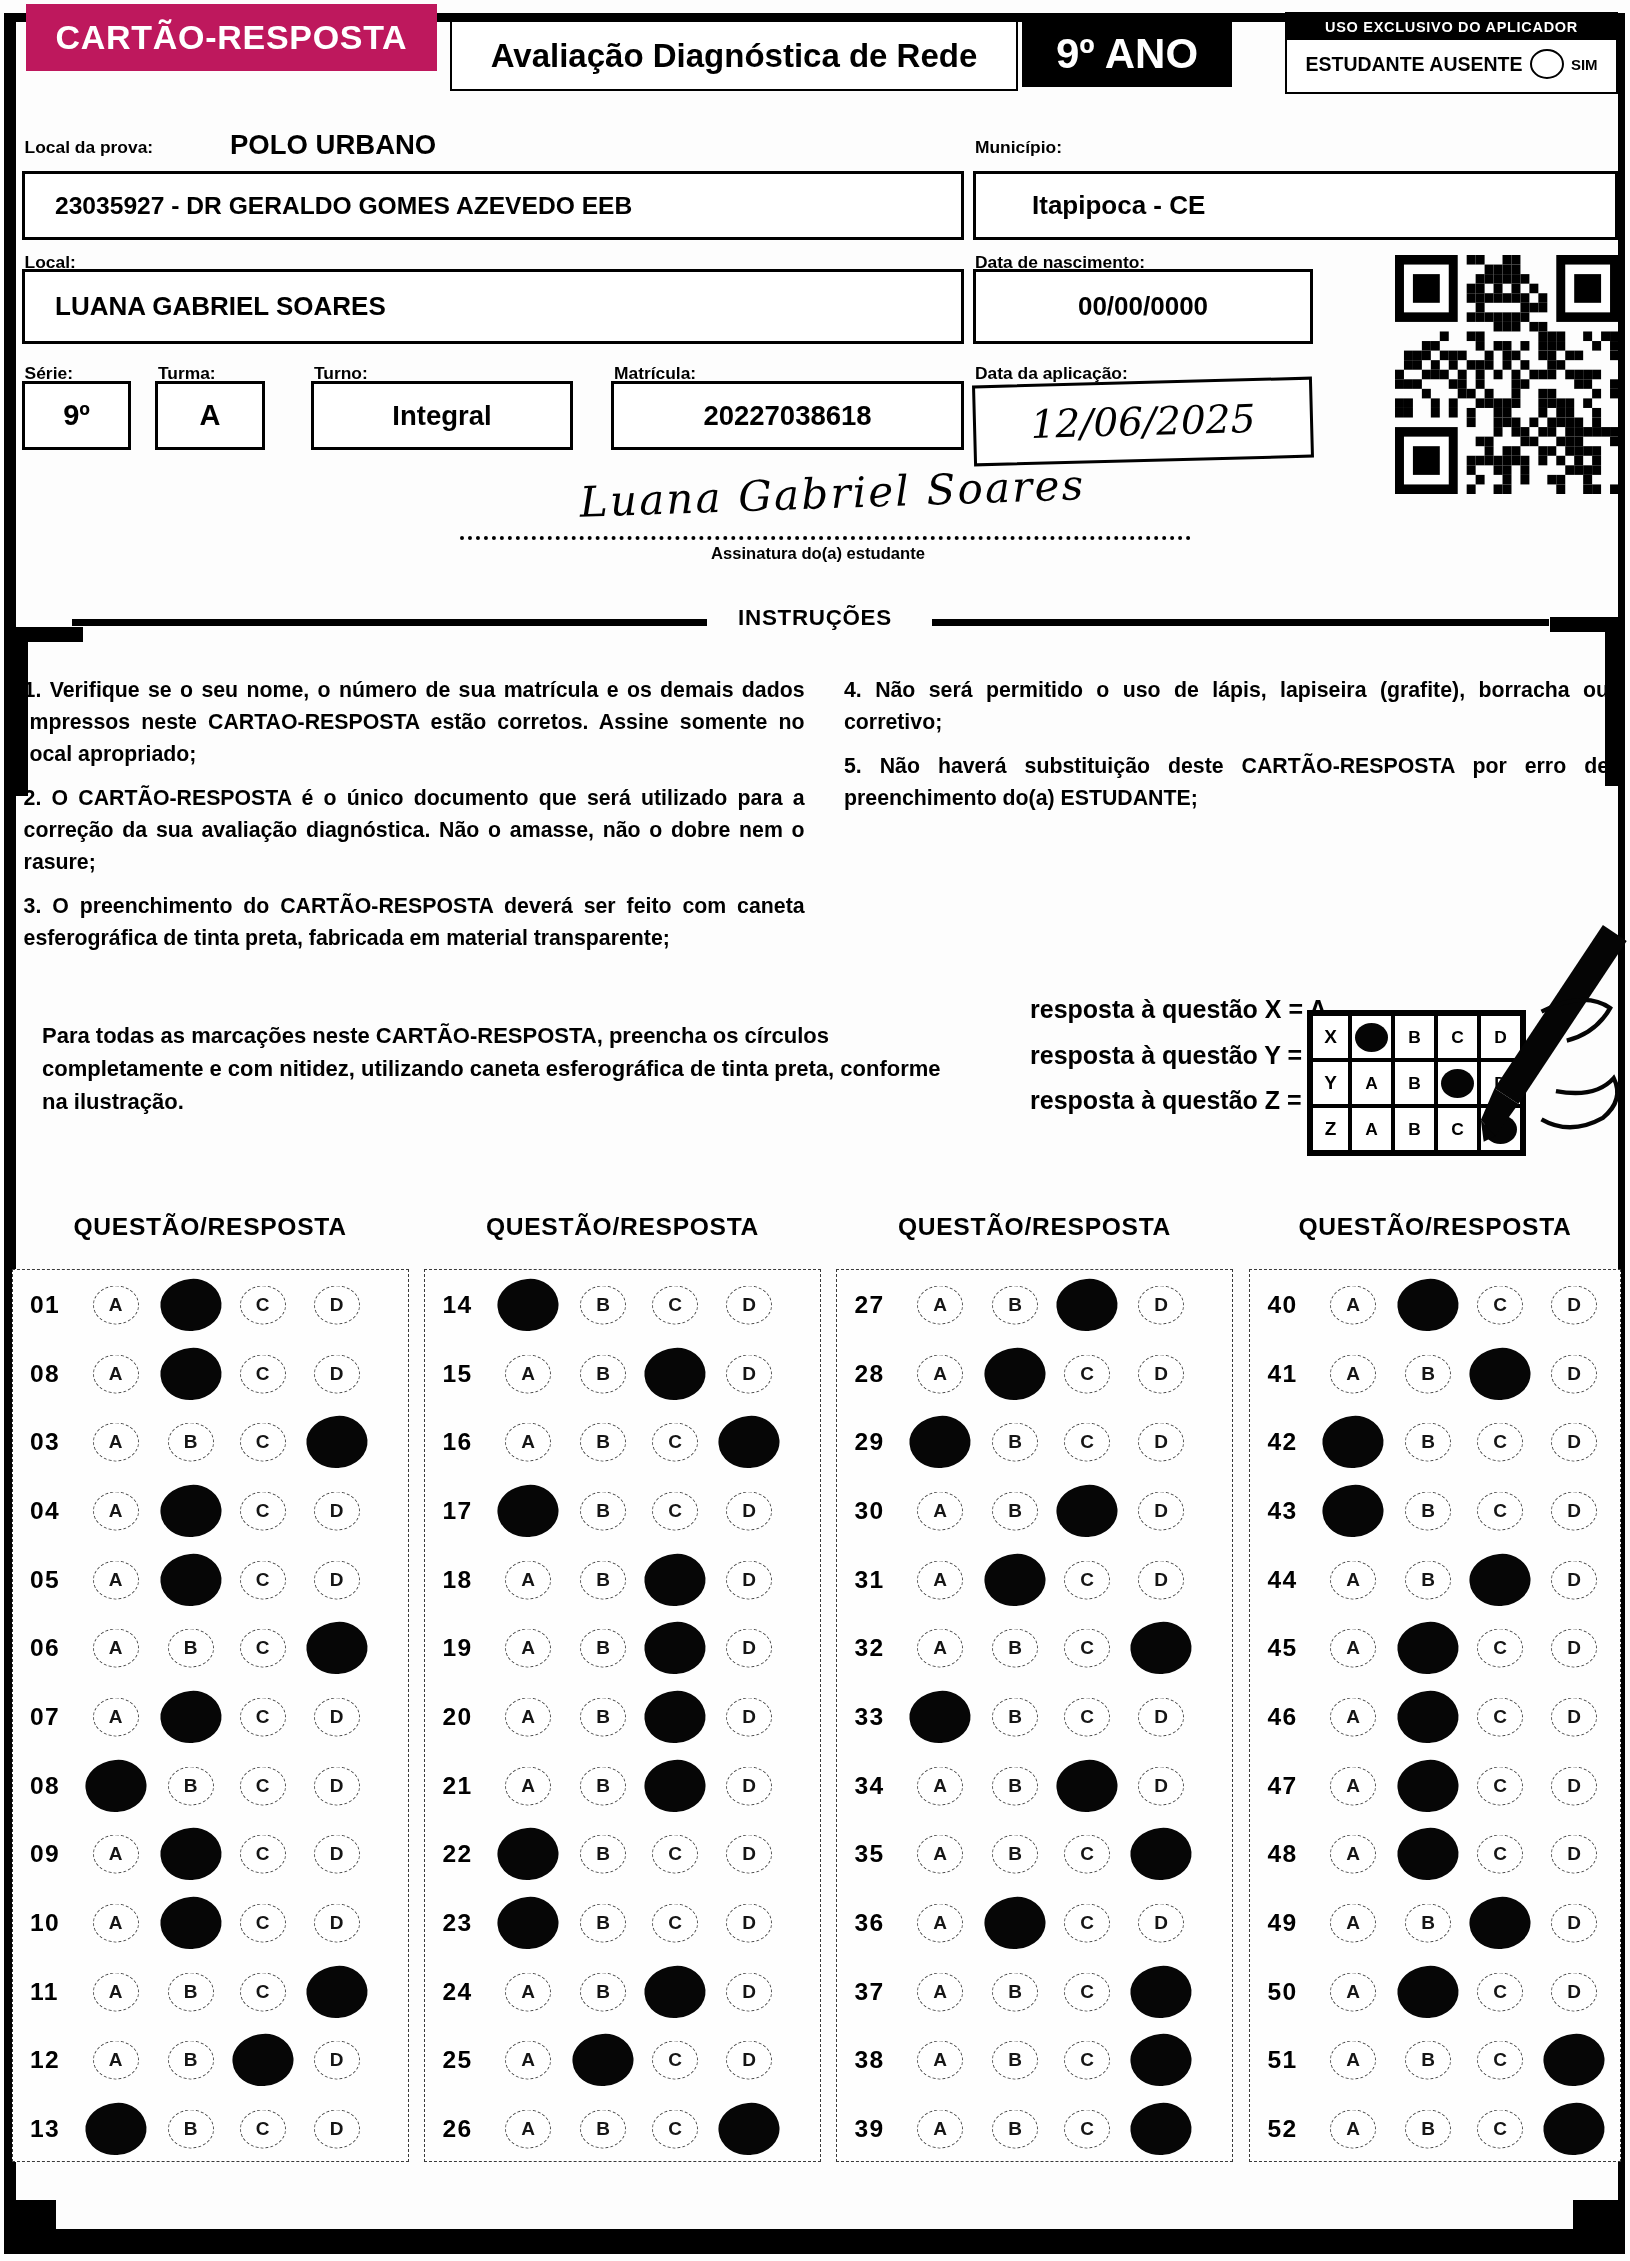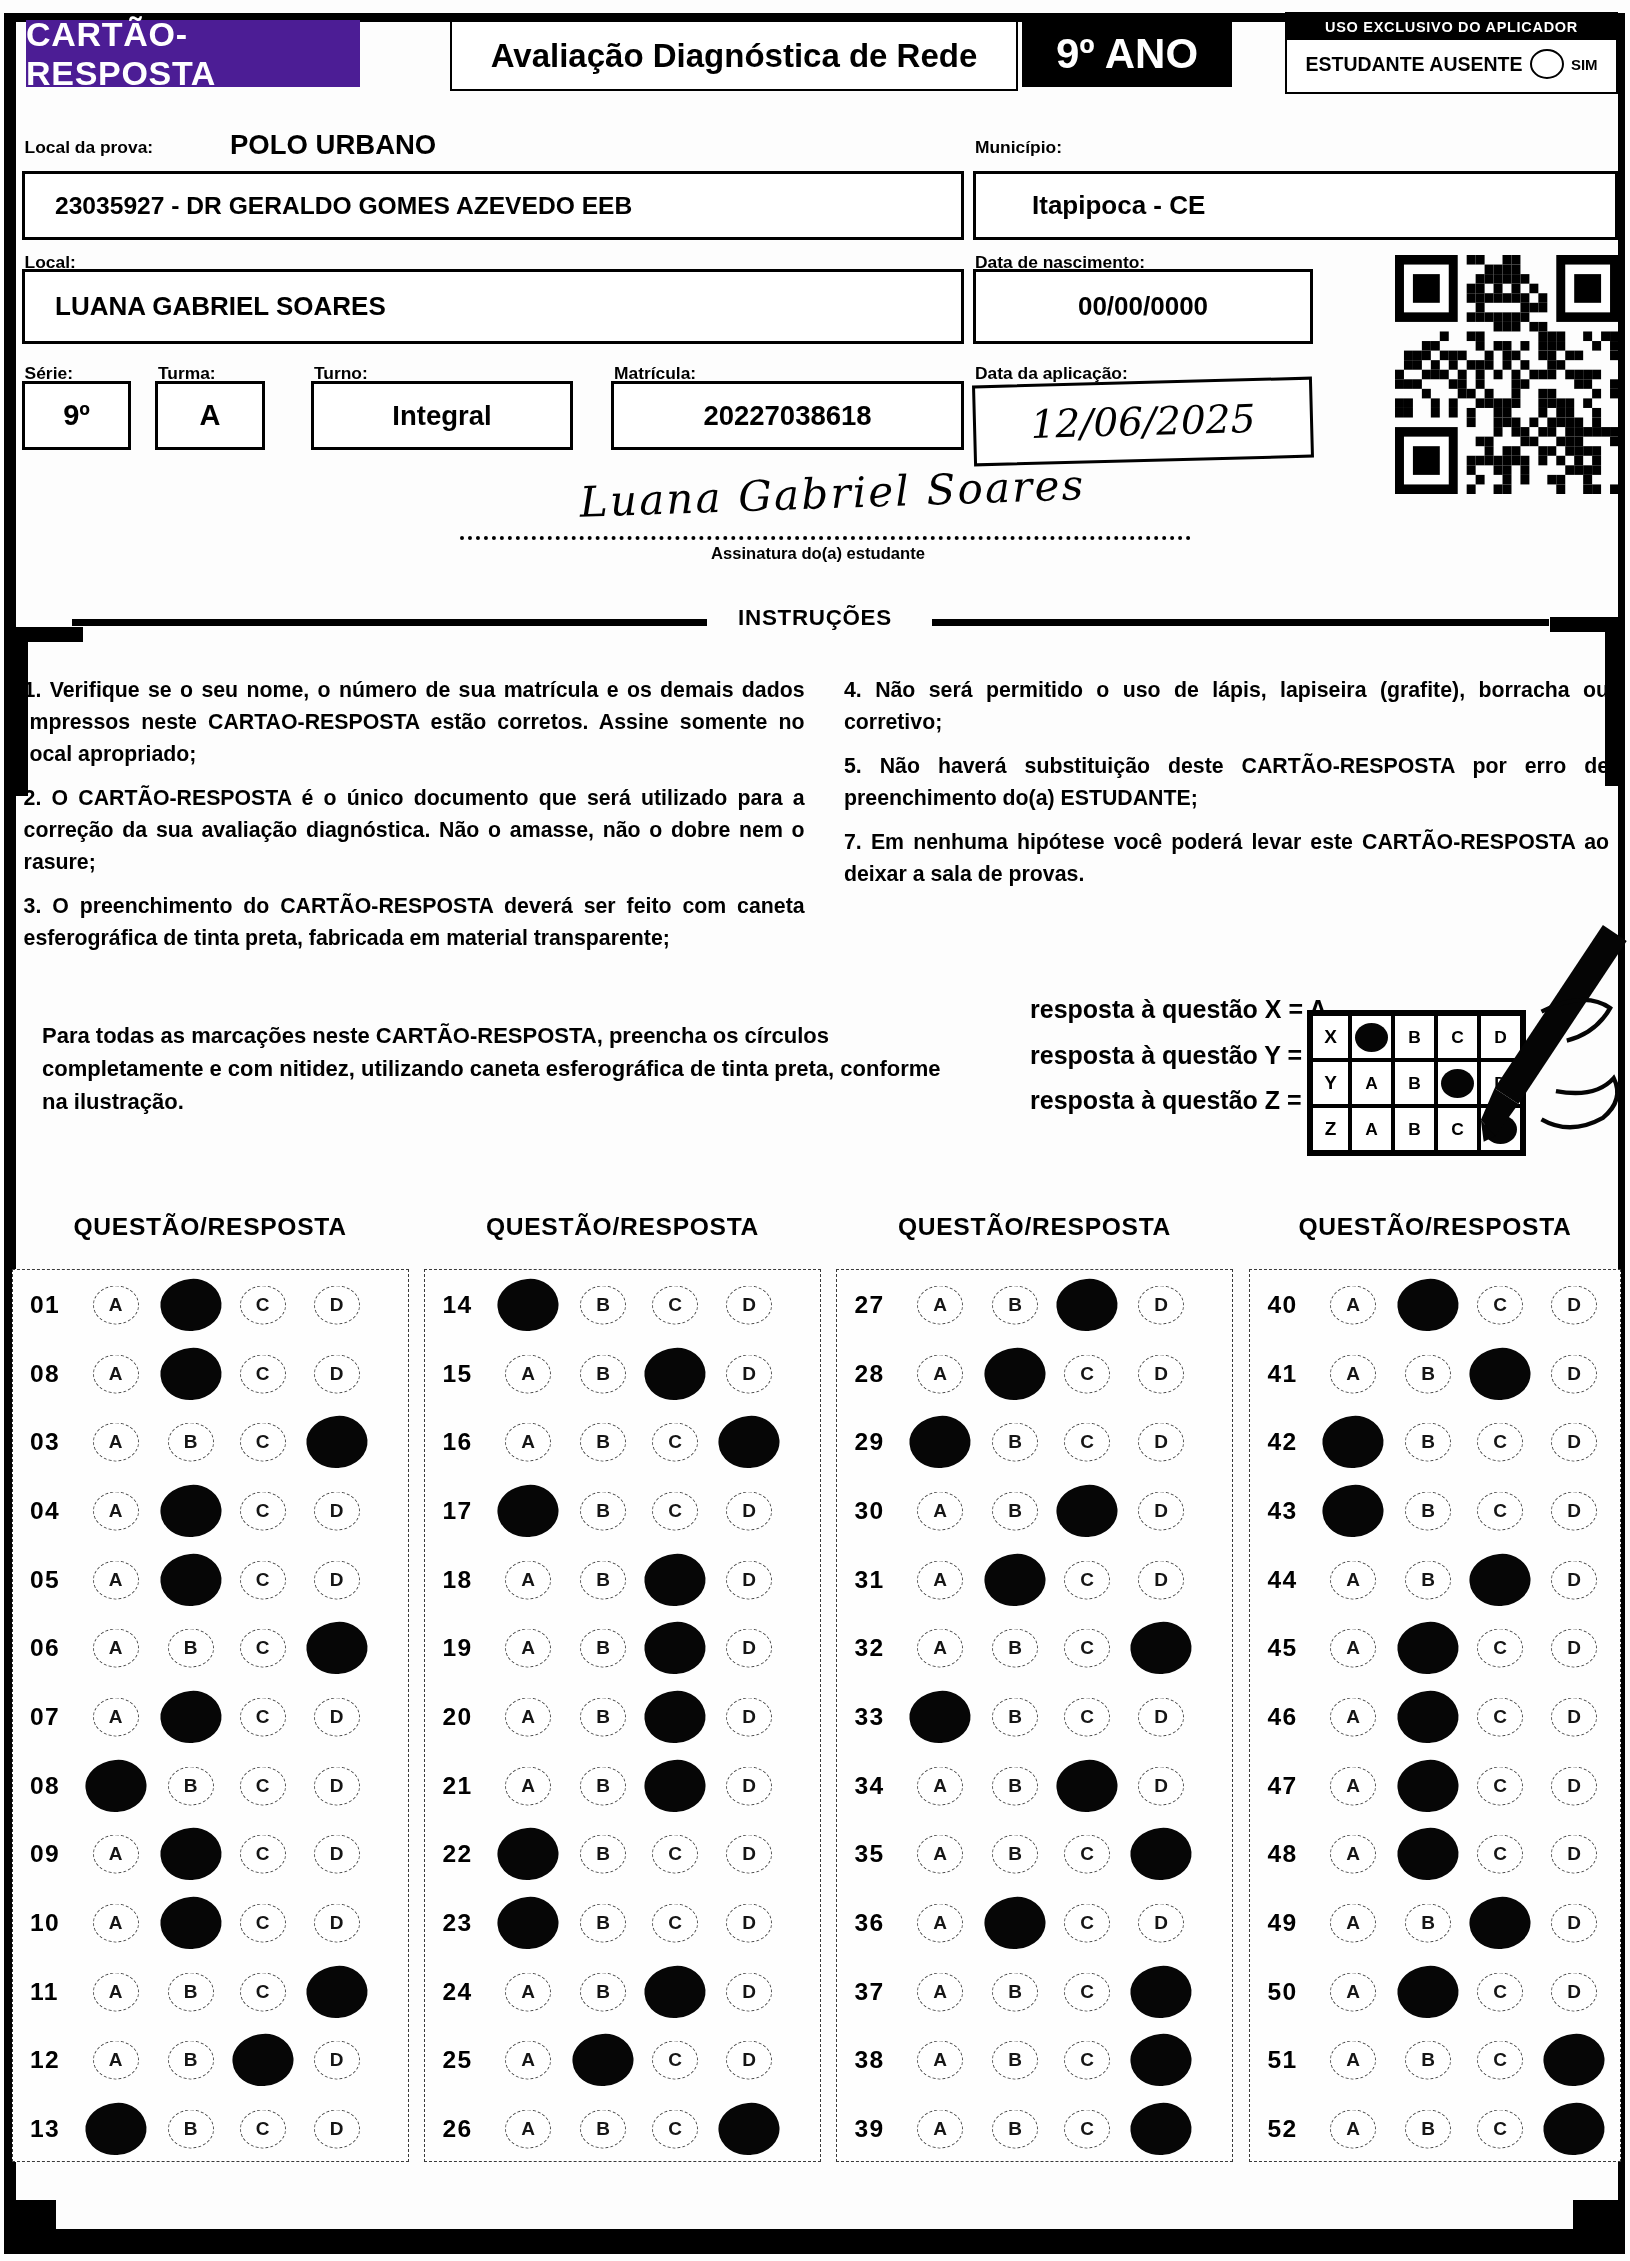"CARTÃO-RESPOSTA" .hdr-card { background: #4c1d95 -> #be185d; top: 20px -> 4px; width: 334px -> 411px }
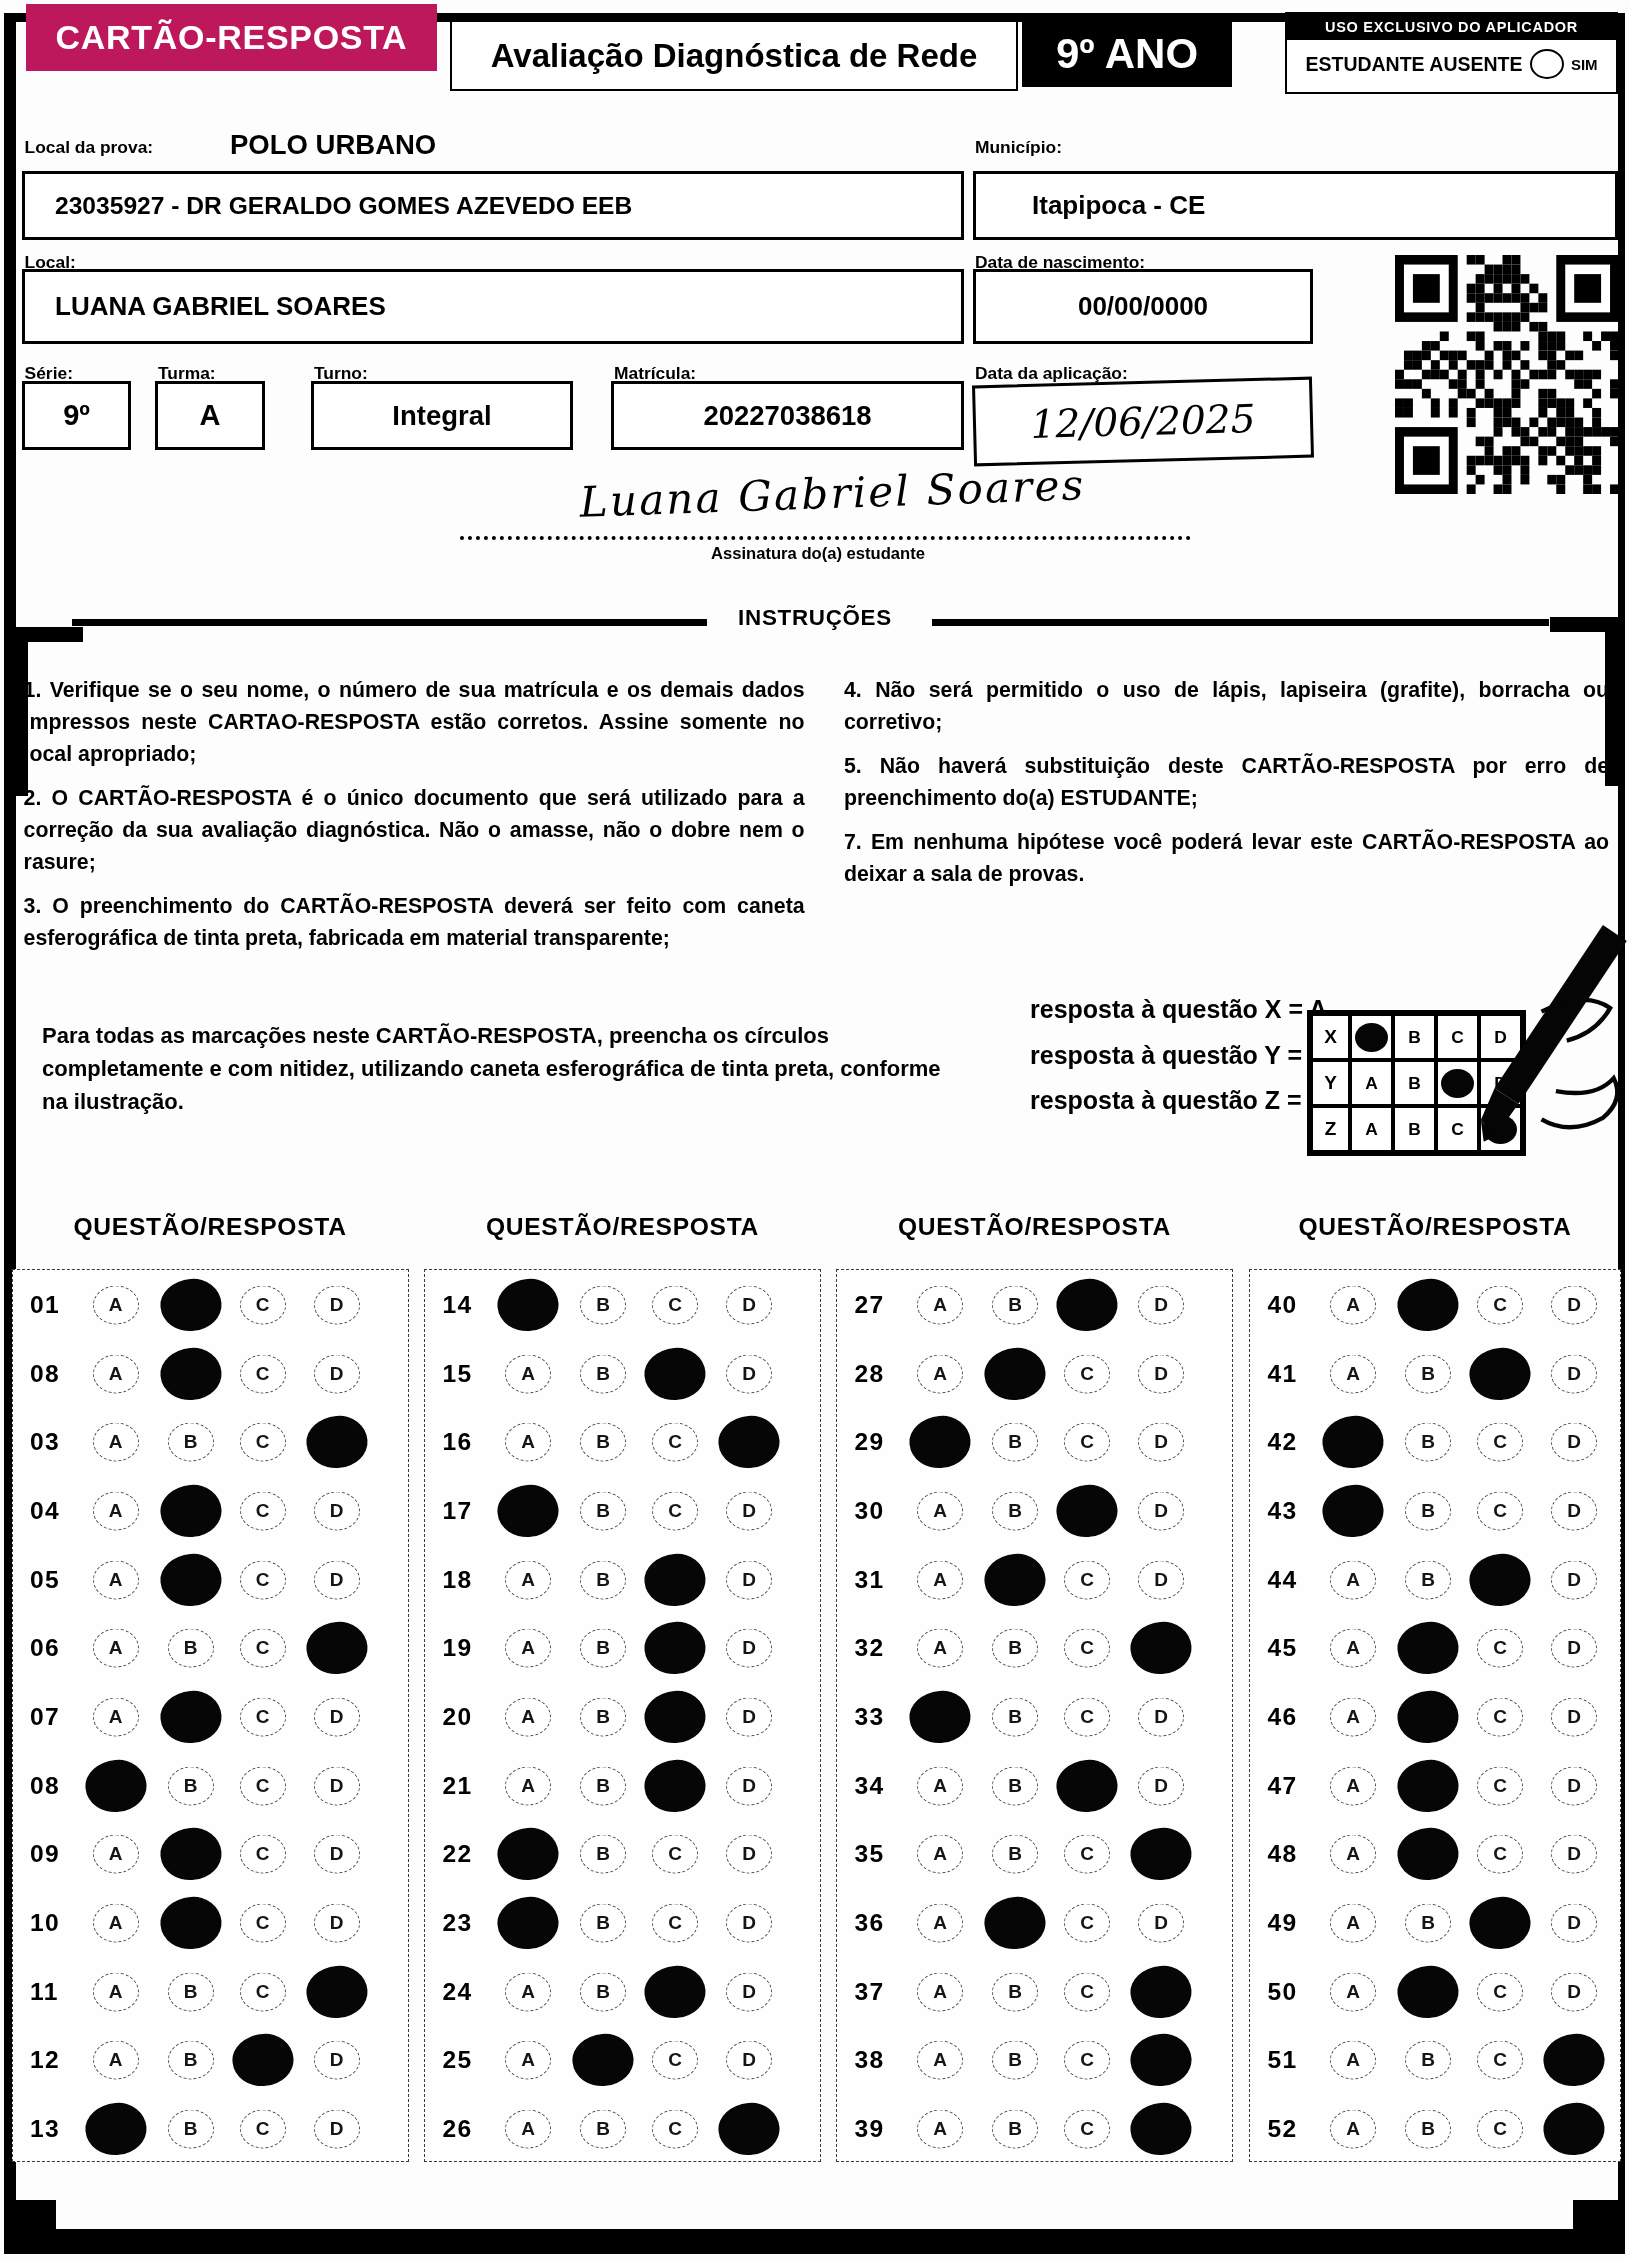"7. Em nenhuma hipótese você" p { html: <p>7. Em nenhuma hipótese você poderá levar este CARTÃO-RESPOSTA ao deixar a sala de provas.</p> -> none }
